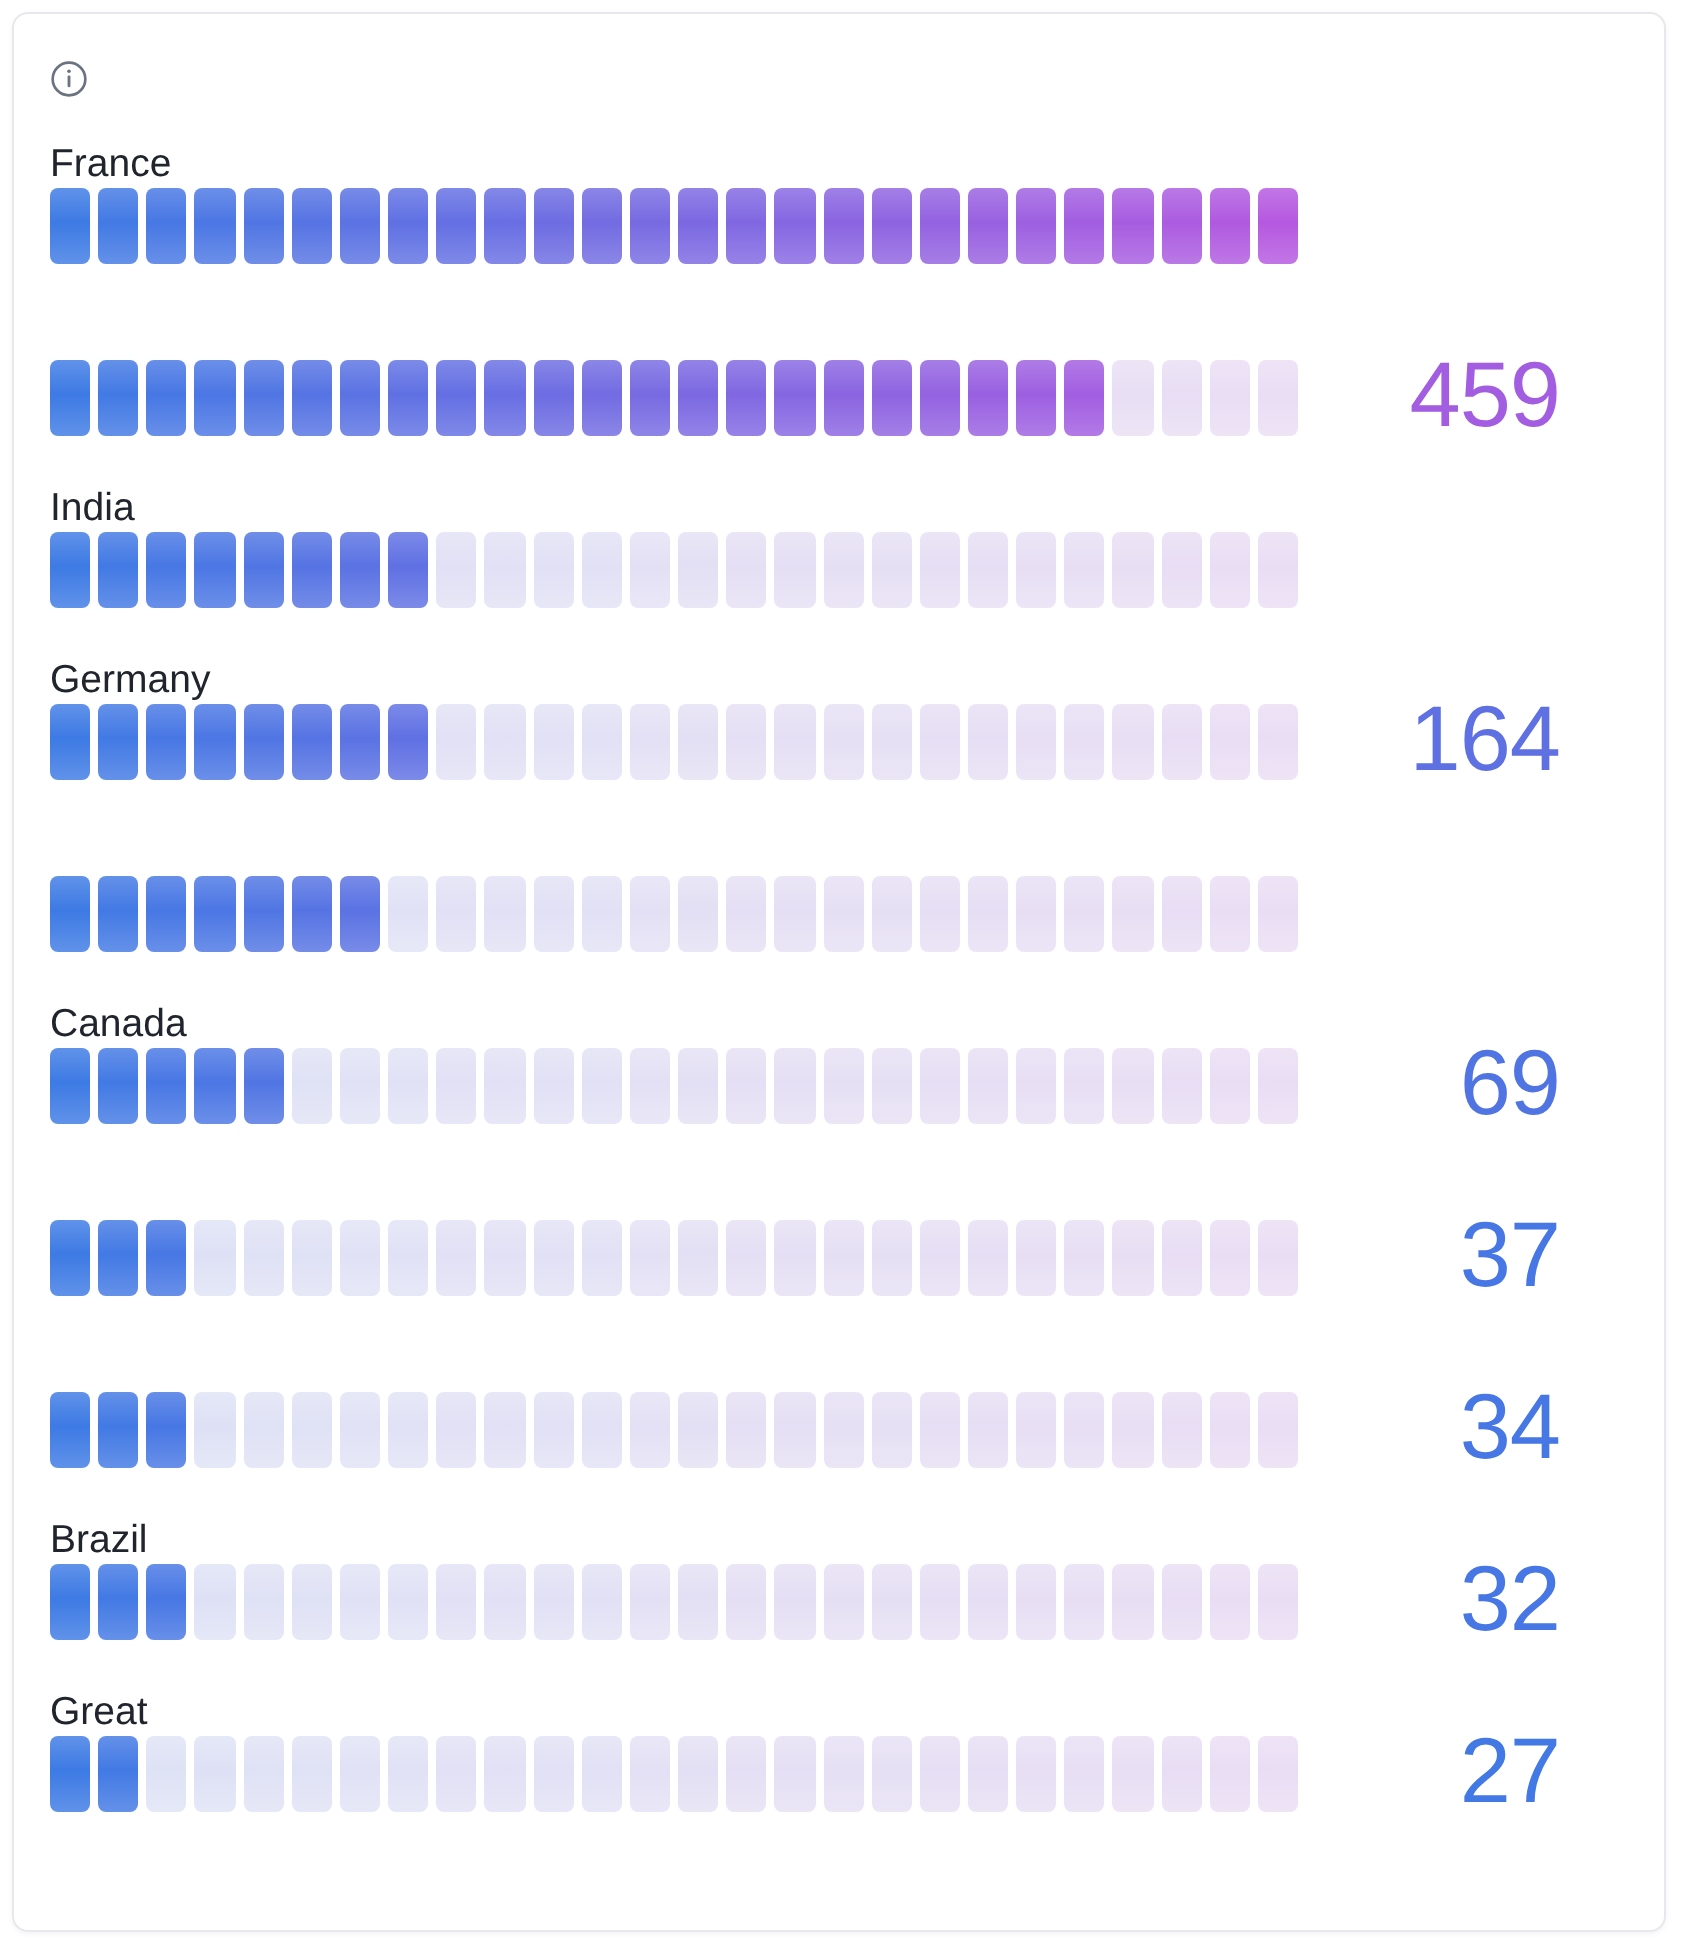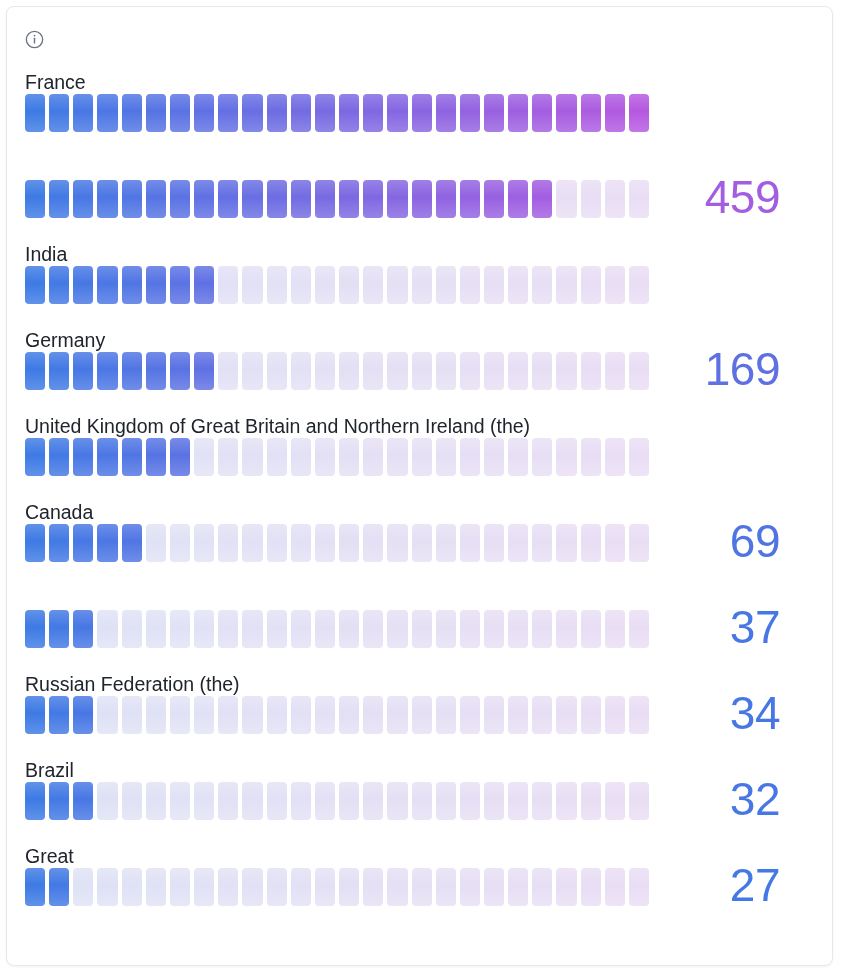"169" div.loc-value { text: 169 -> 164 }
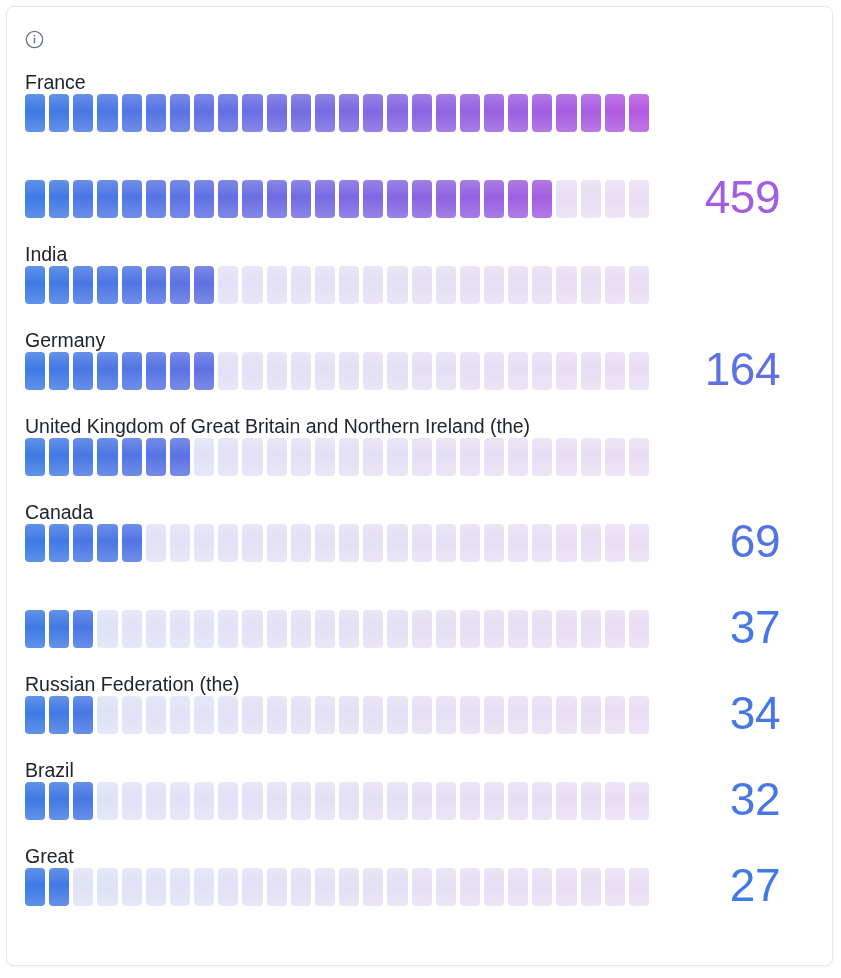"United Kingdom of Great Britain" div.loc-label { html: <div>United Kingdom of Great Britain and Northern Ireland (the)</div> -> none }
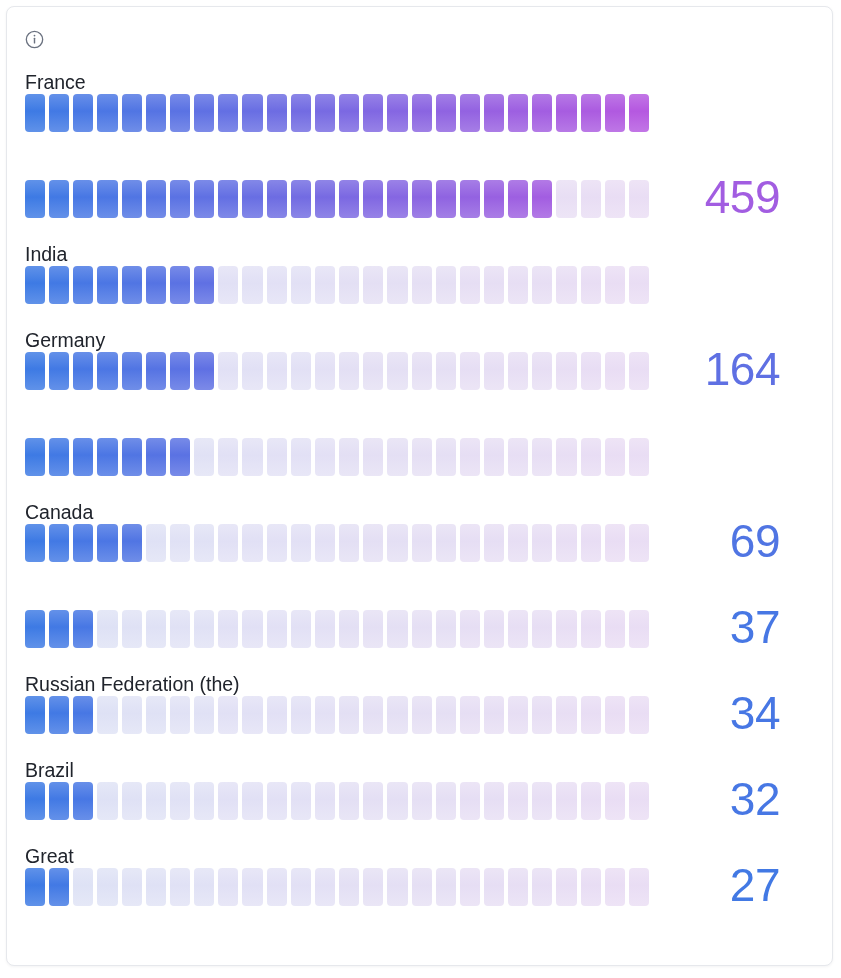"Russian Federation (the)" div.loc-label { html: <div>Russian Federation (the)</div> -> none }
